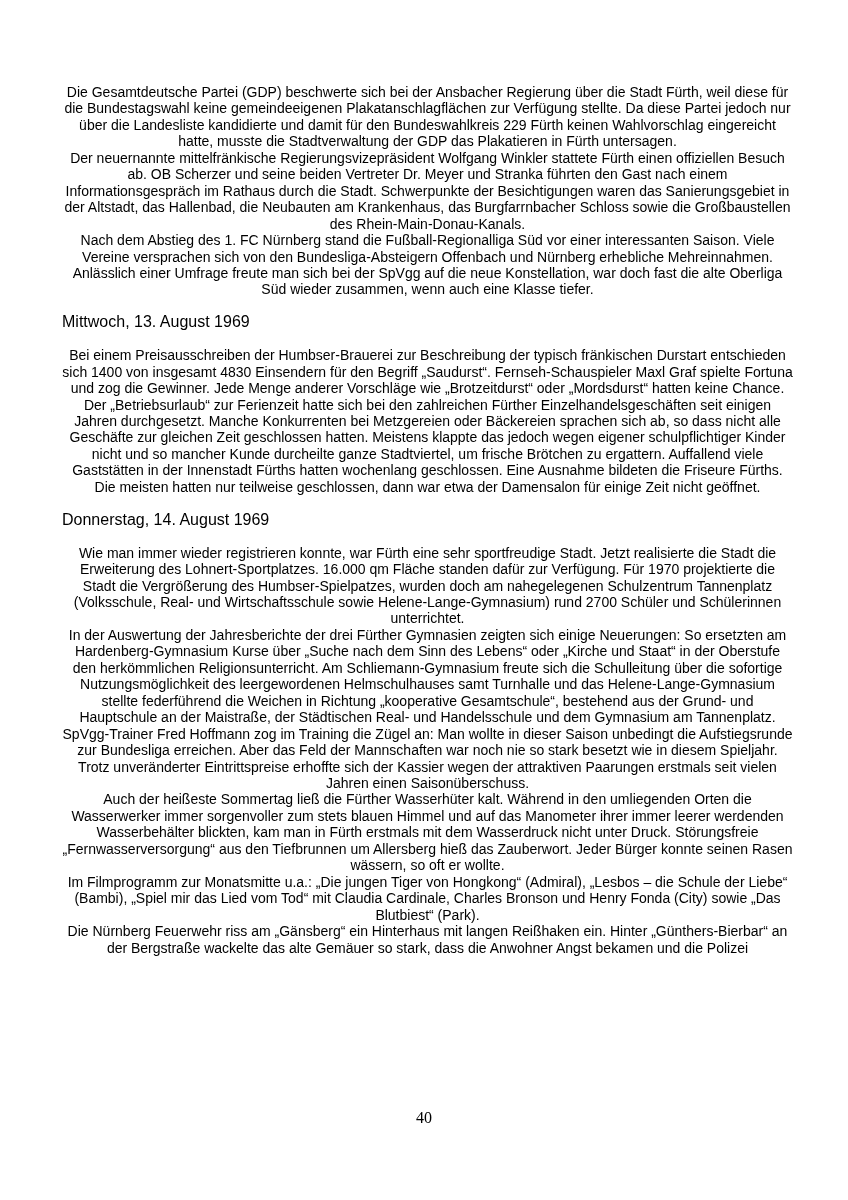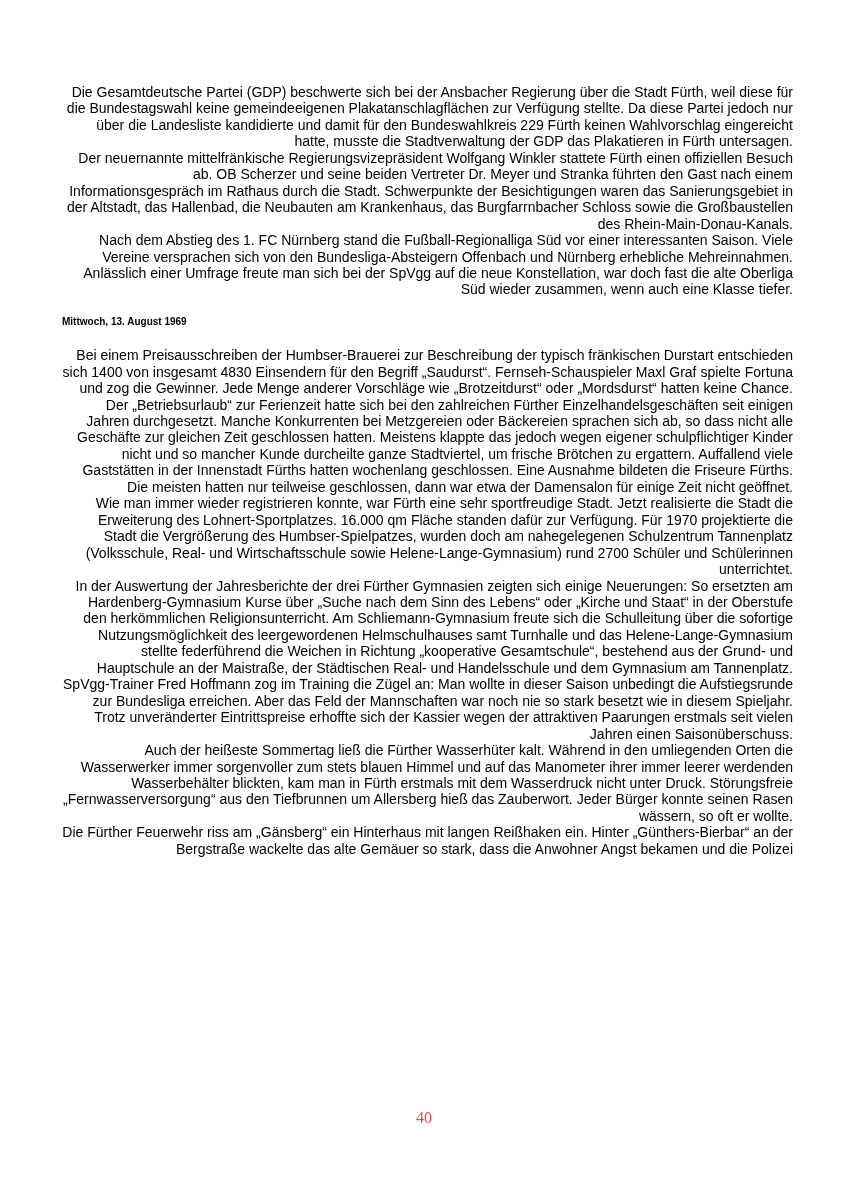"Die Gesamtdeutsche Partei (GDP)" .section p { text-align: right -> center }
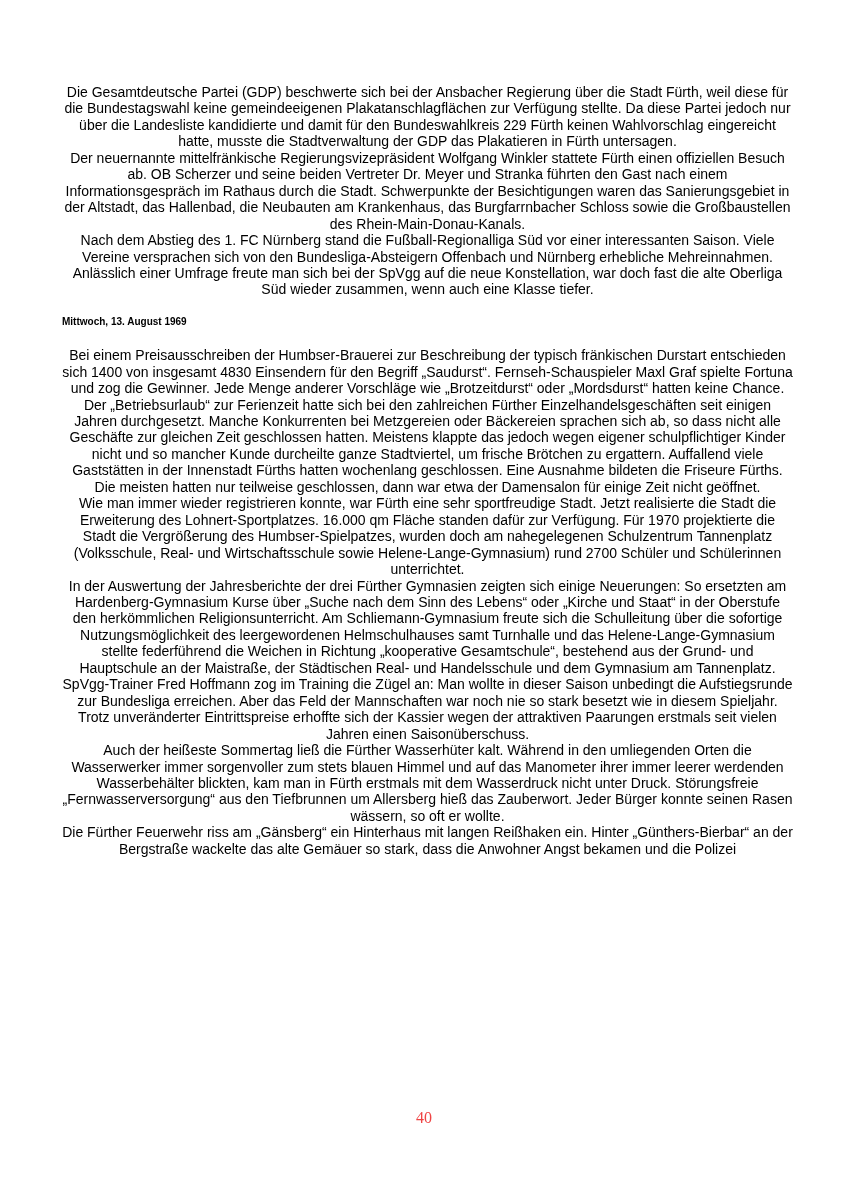"Mittwoch, 13. August 1969" .section h2 { font-size: 10px -> 16px; font-weight: bold -> normal }
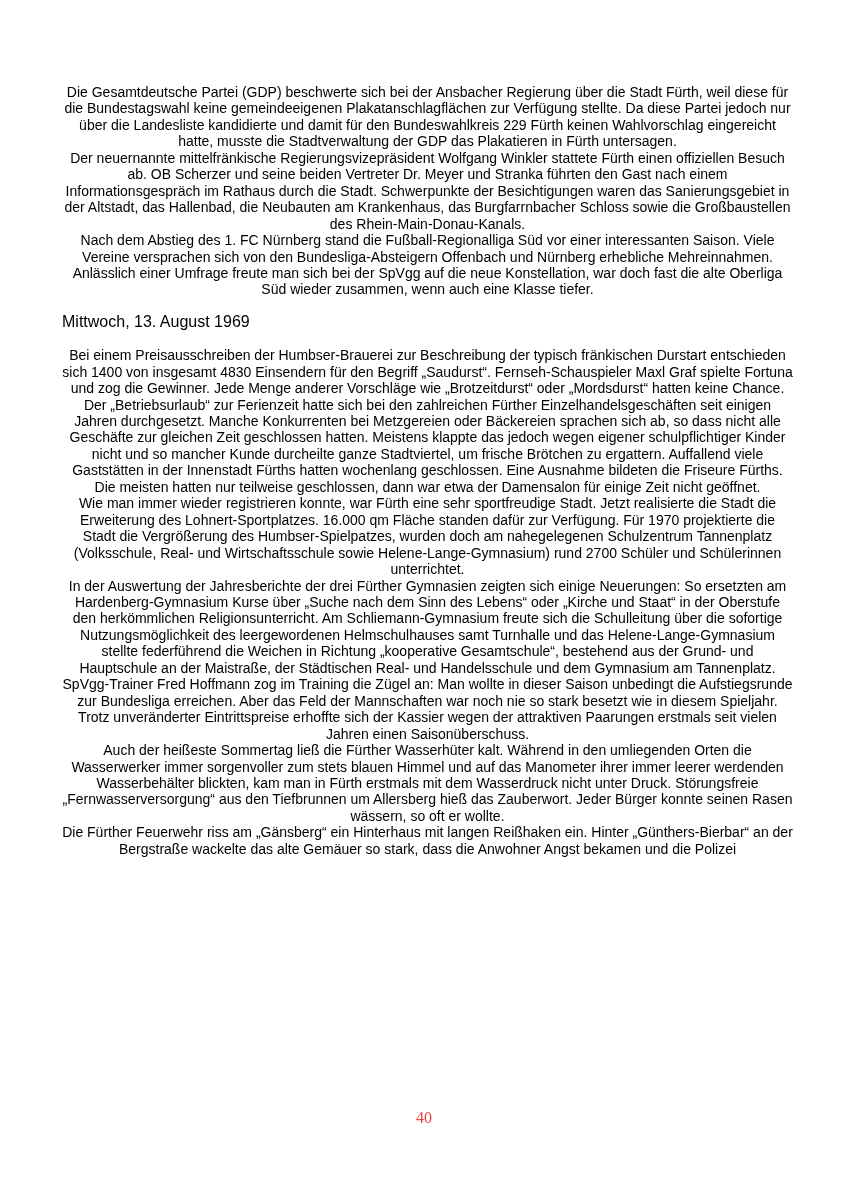"Donnerstag, 14. August 1969" h2 { html: none -> <h2>Donnerstag, 14. August 1969</h2> }
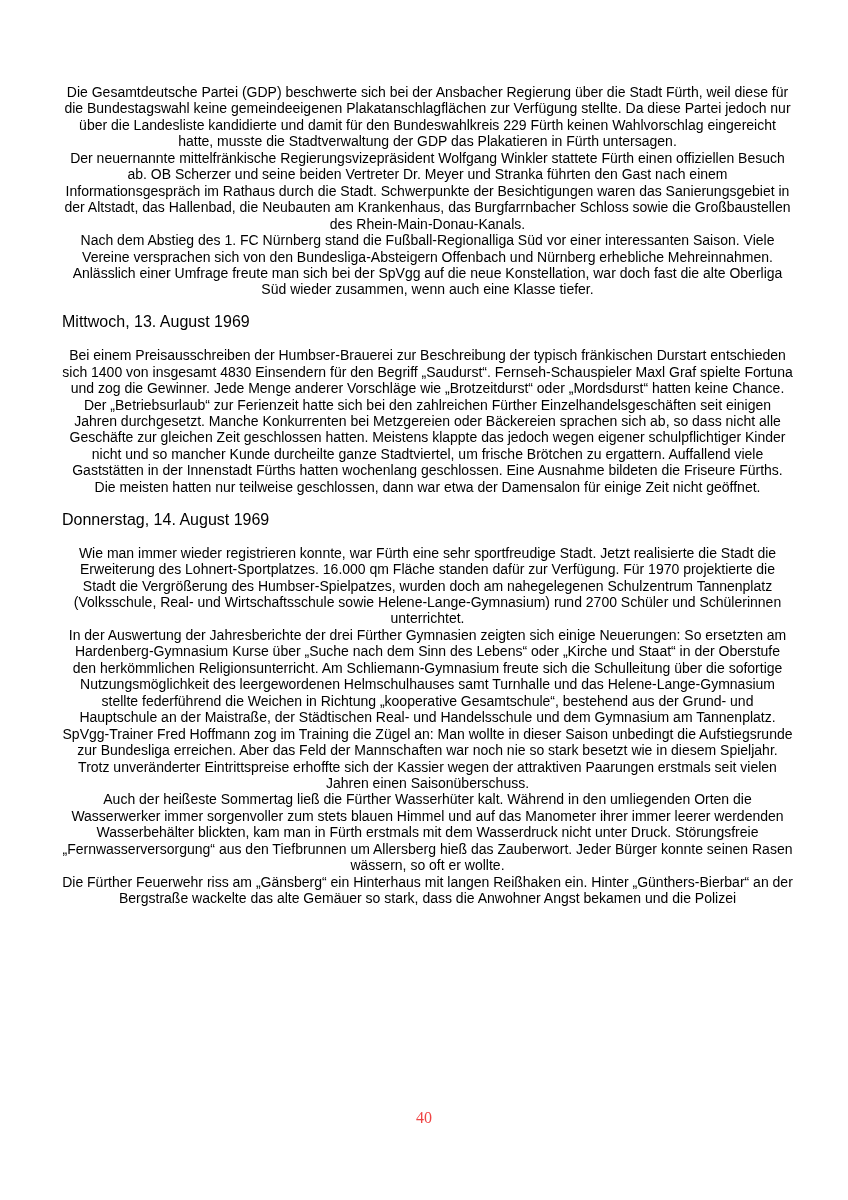"Im Filmprogramm zur Monatsmitte u.a.:" p { html: none -> <p>Im Filmprogramm zur Monatsmitte u.a.: „Die jungen Tiger von Hongkong“ (Admiral), „Lesbos – die Schule der Liebe“ (Bambi), „Spiel mir das Lied vom Tod“ mit Claudia Cardinale, Charles Bronson und Henry Fonda (City) sowie „Das Blutbiest“ (Park).</p> }
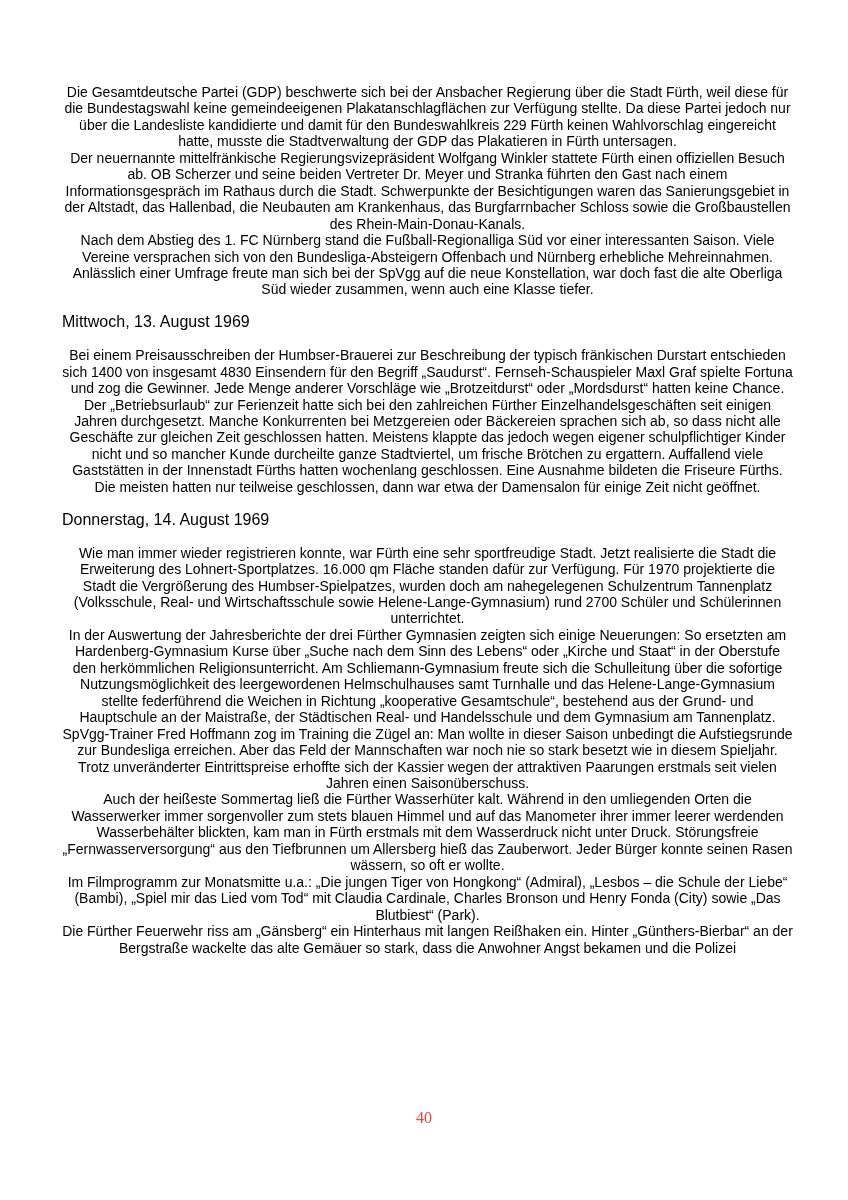"Die Fürther Feuerwehr riss am" p { text: Fürther -> Nürnberg }
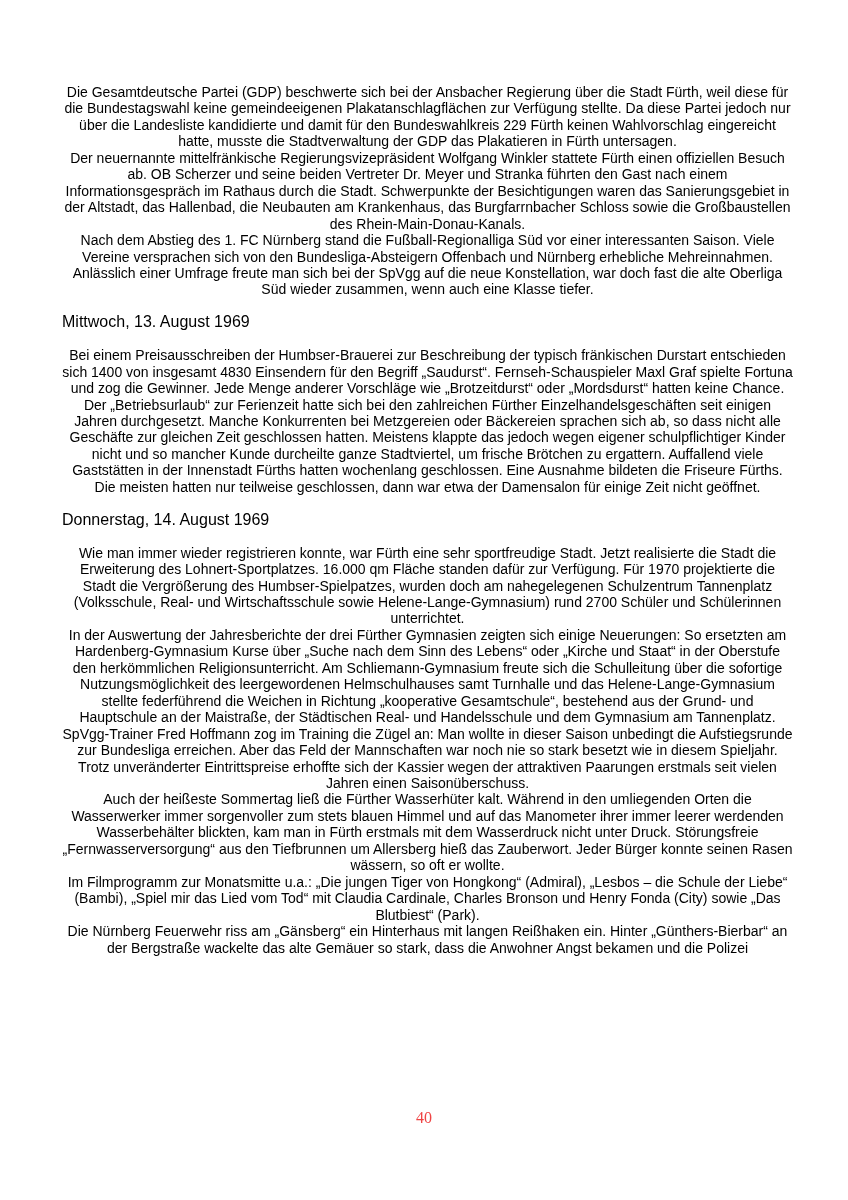"40" .page-footer { color: #ef4444 -> #000000 }
